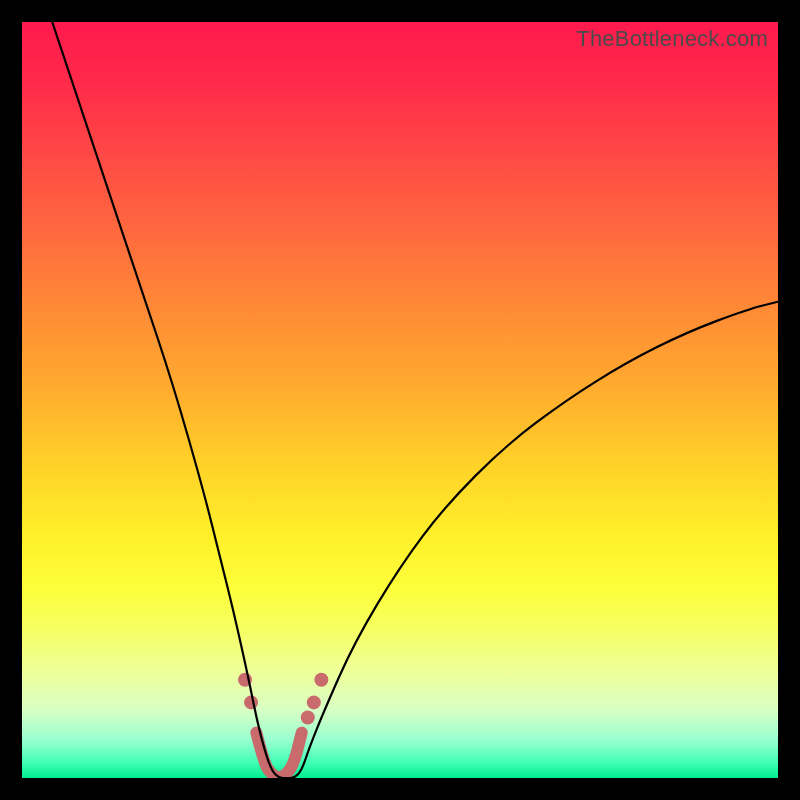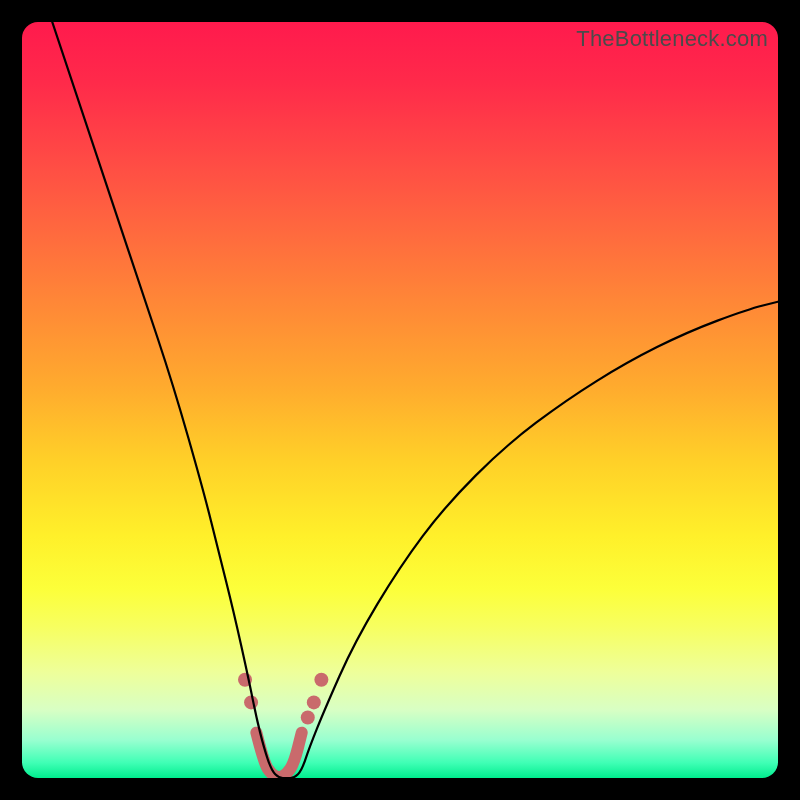"TheBottleneck.com" .frame { border-radius: 16px -> none }
